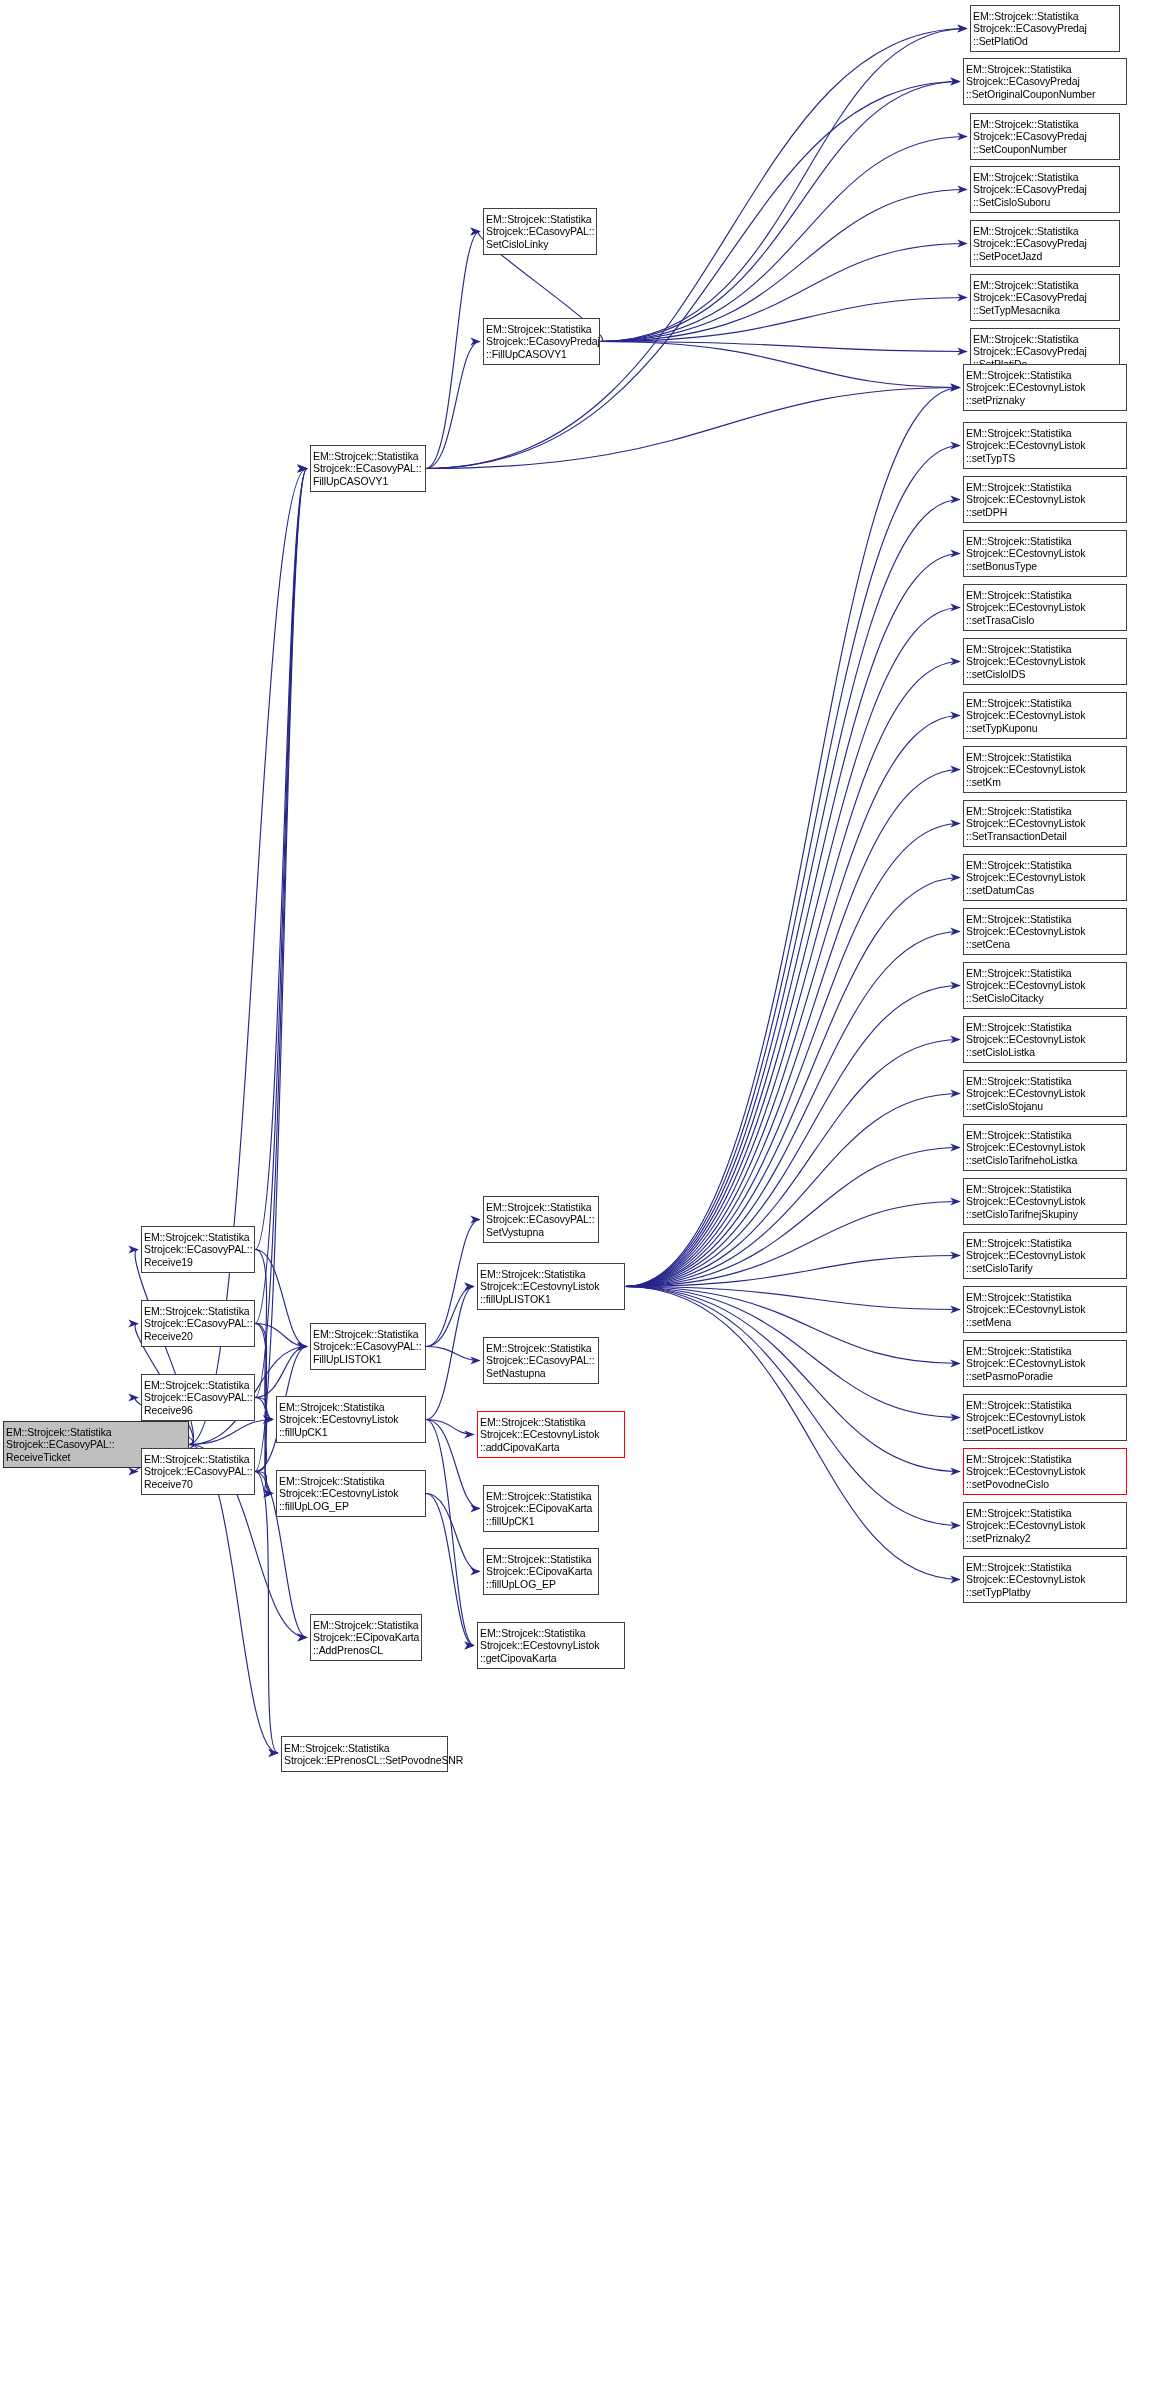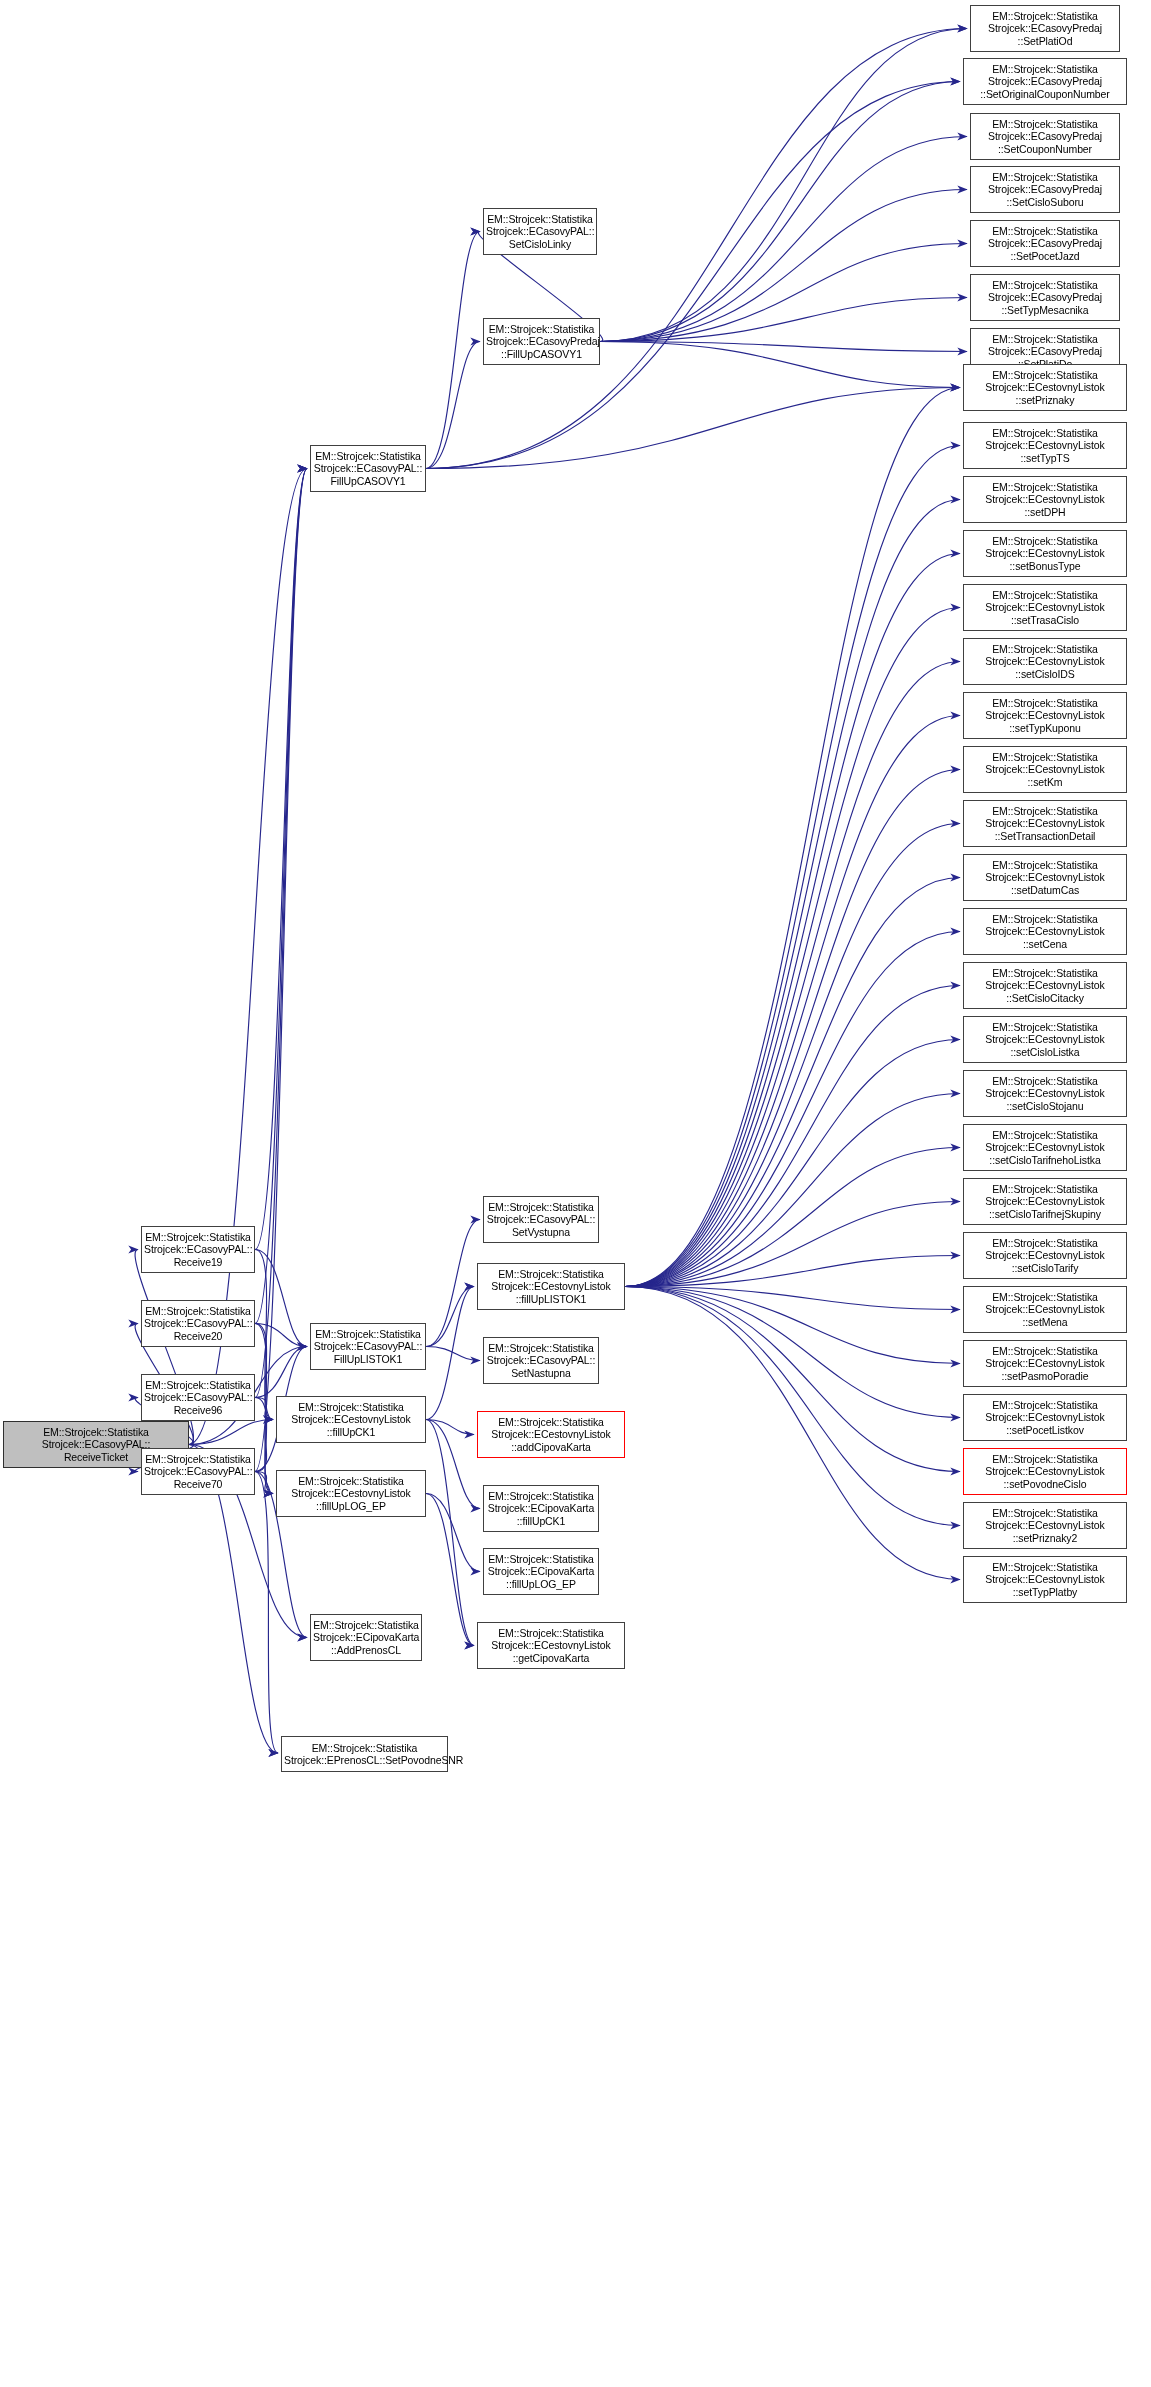"EM::Strojcek::Statistika" .node { text-align: center -> left }
